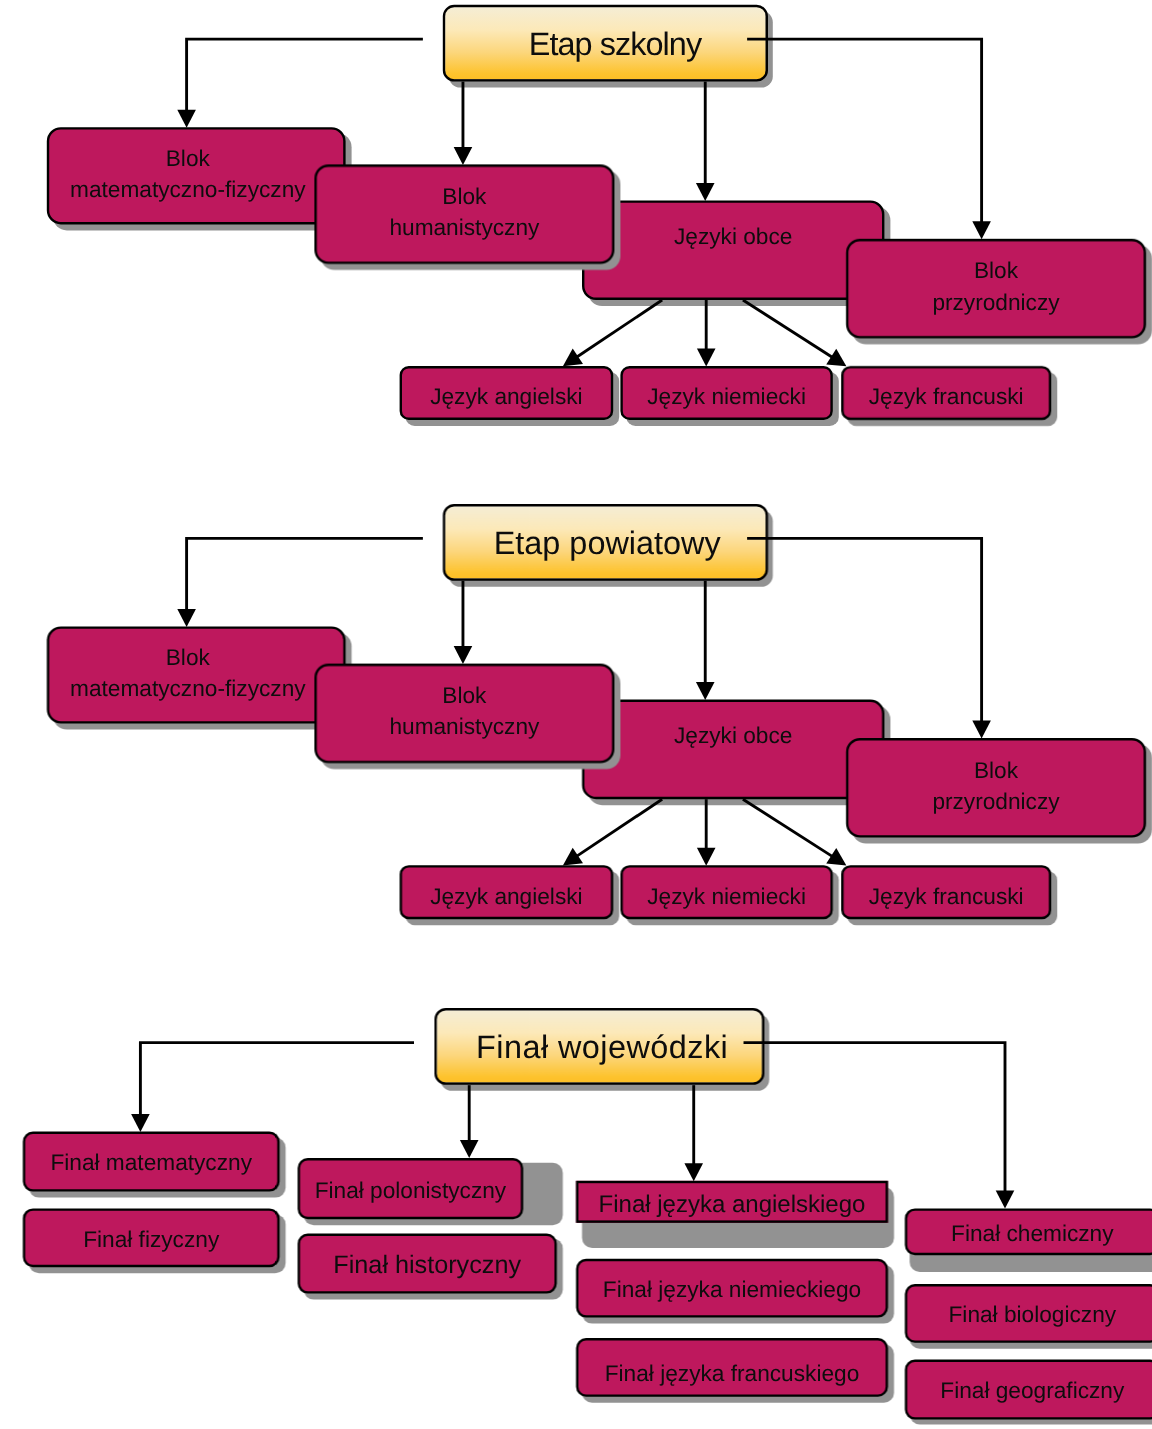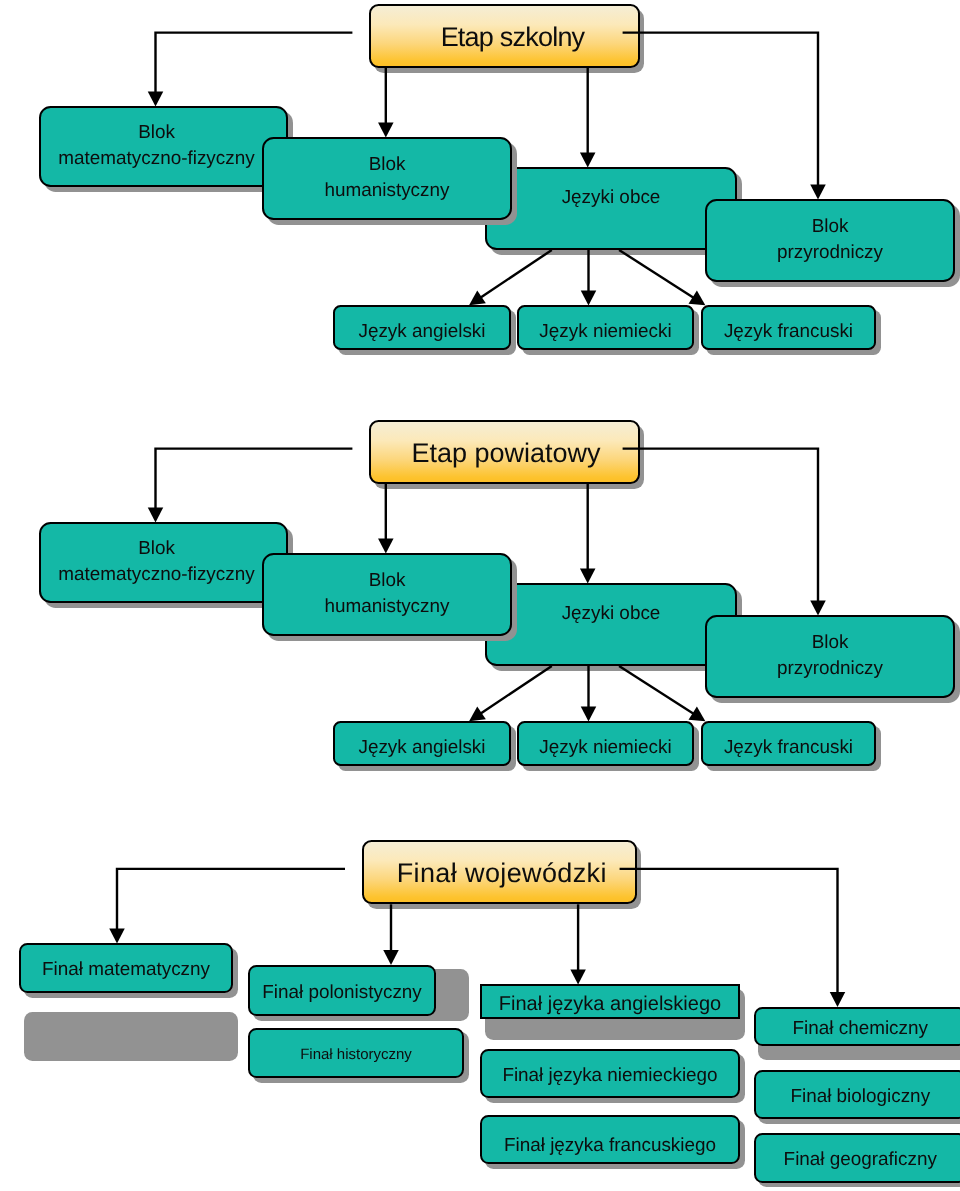"Blok" .node { background: #14b8a6 -> #be185d }
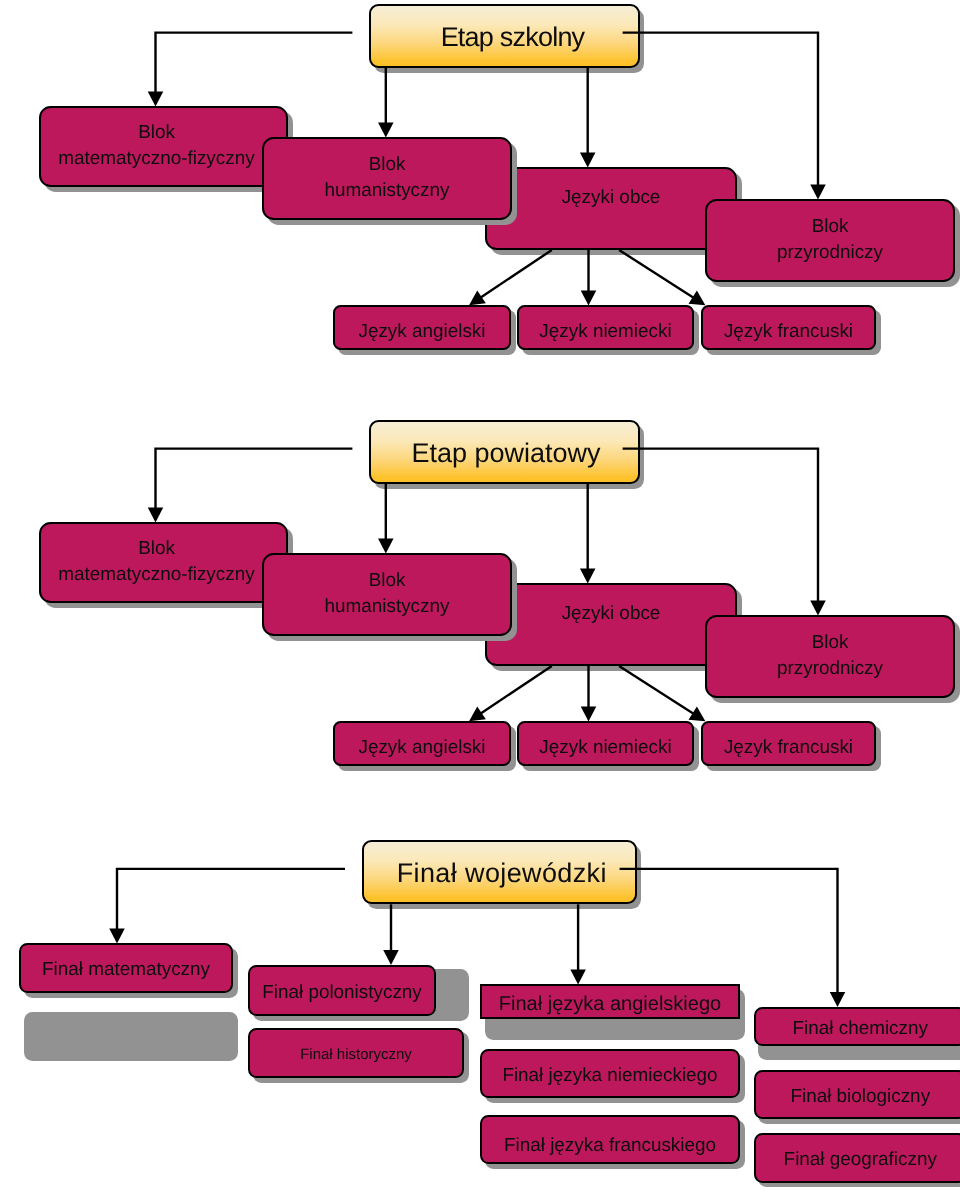"Finał fizyczny" div.node { html: none -> <div> <span><span>Finał fizyczny</span></span> </div> }
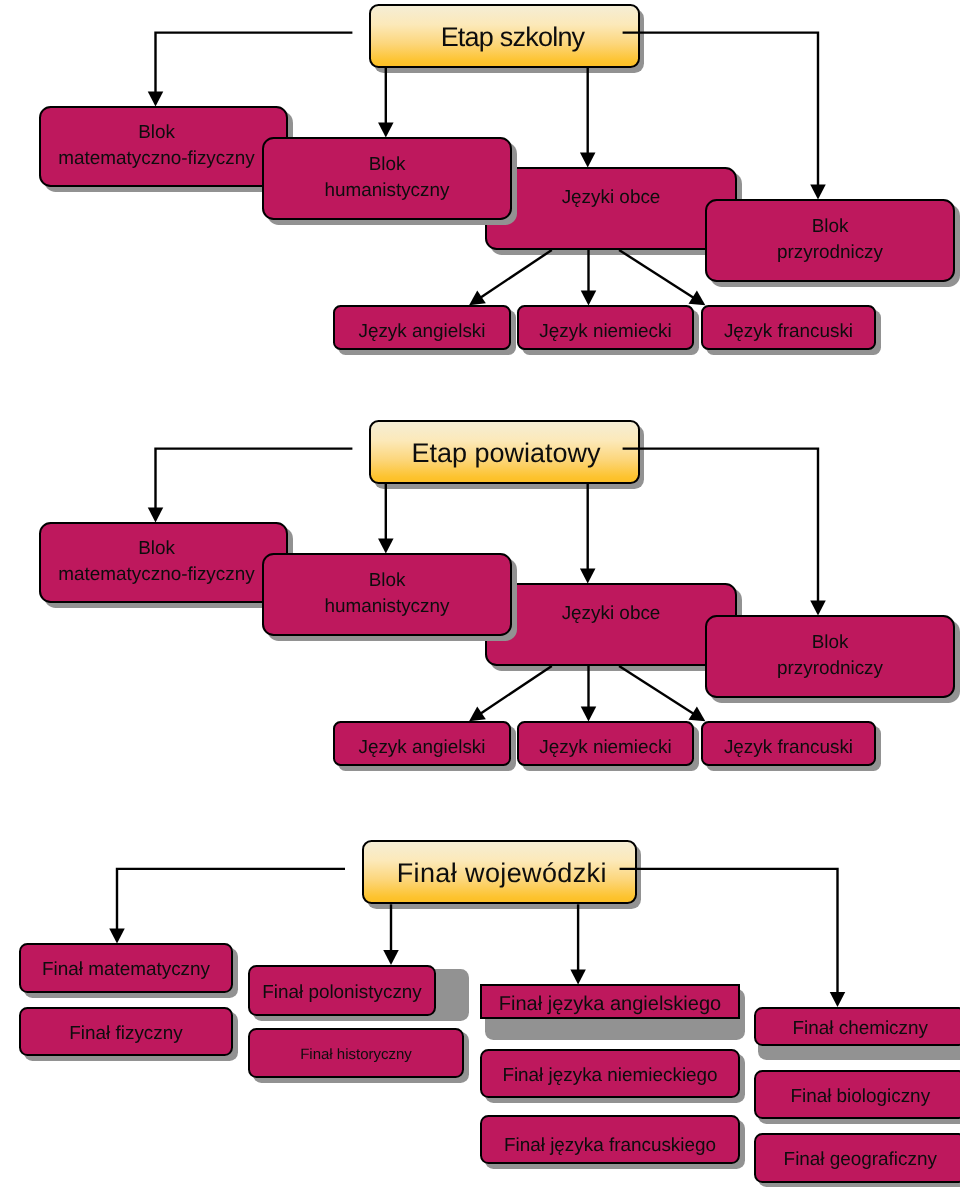"Finał historyczny" div.node { font-size: 15px -> 21px }
